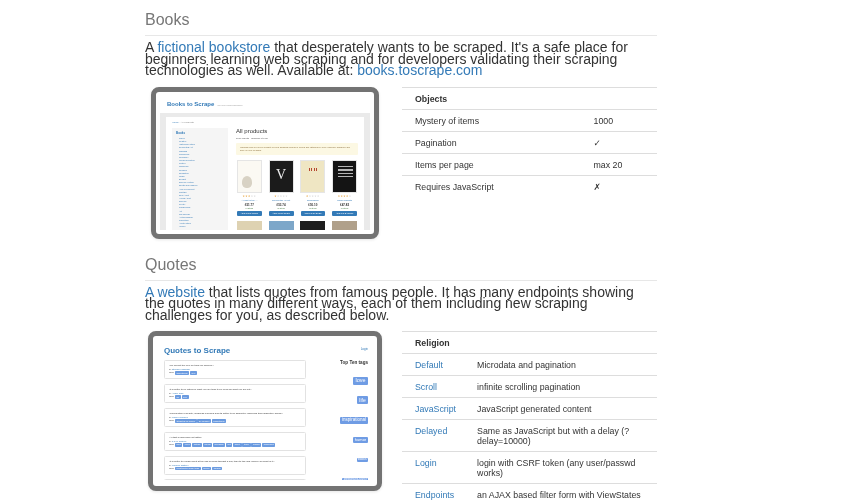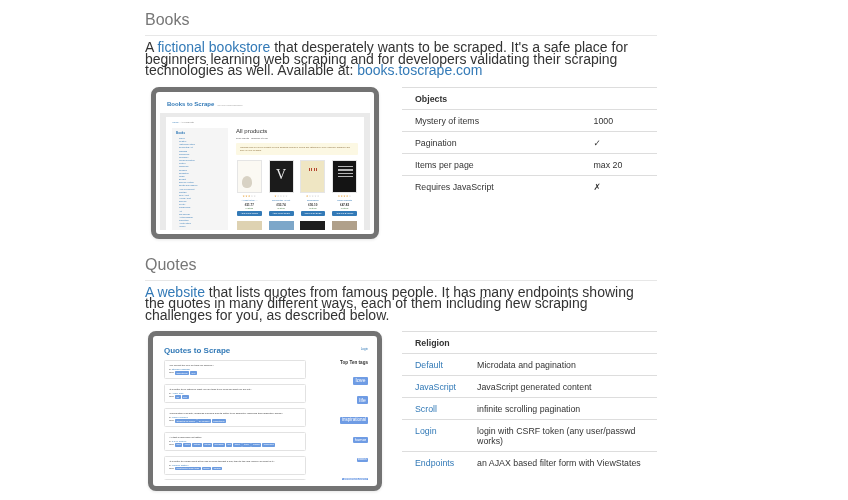"JavaScript" tr { order: before "Scroll" -> after "Scroll" }
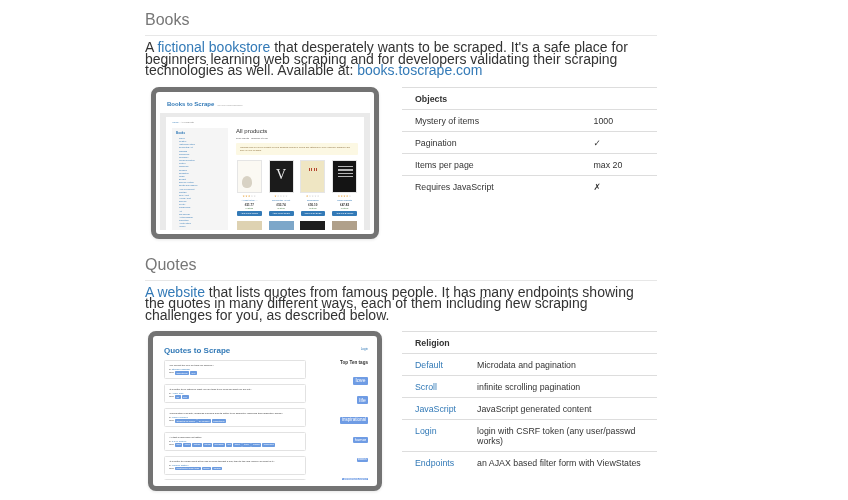"Delayed" tr { html: none -> <tr> <td><a>Delayed</a></td> <td>Same as JavaScript but with a delay (?delay=10000)</td> </tr> }
